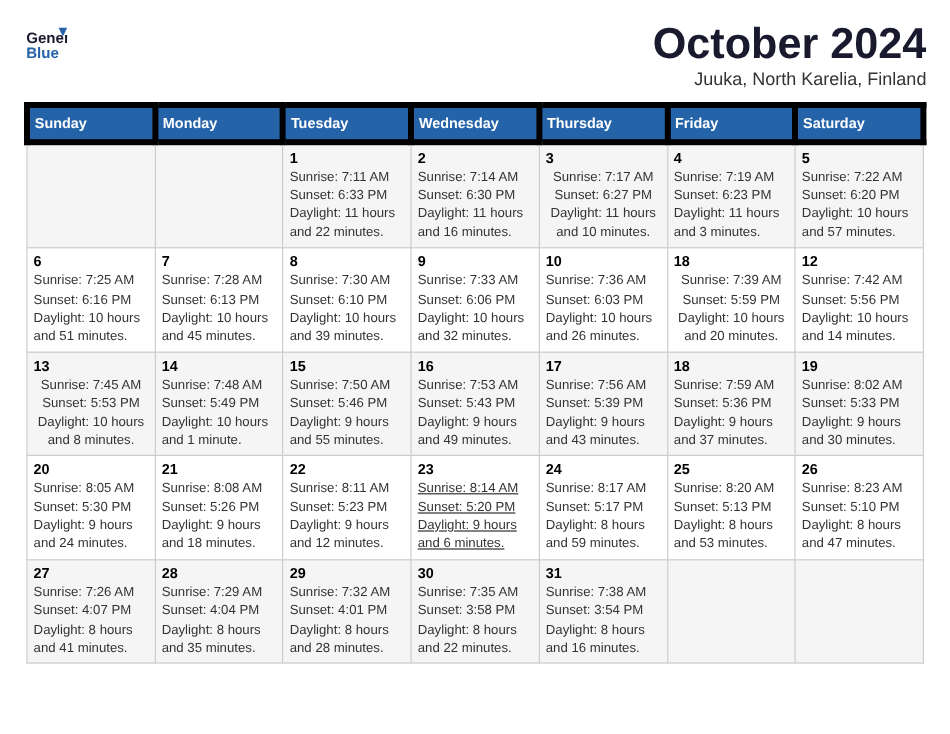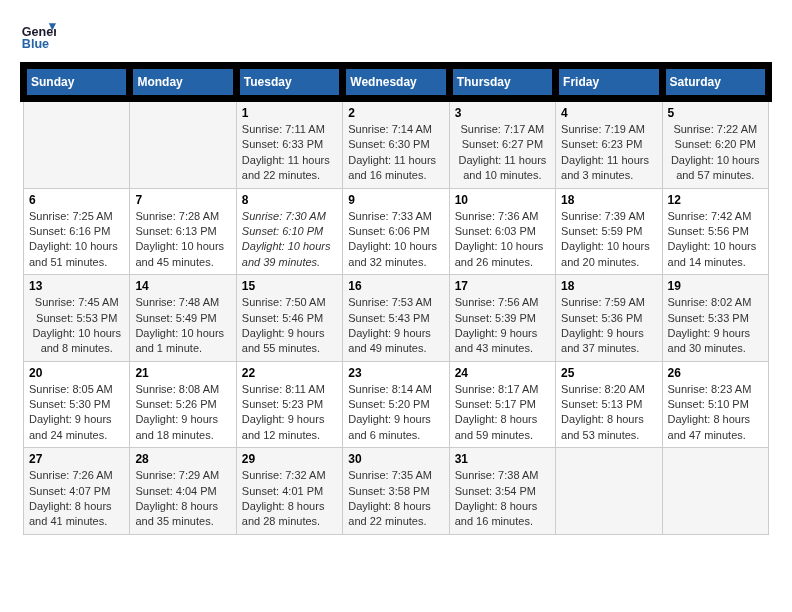"October 2024" div.calendar-title { html: none -> <div>October 2024</div> }
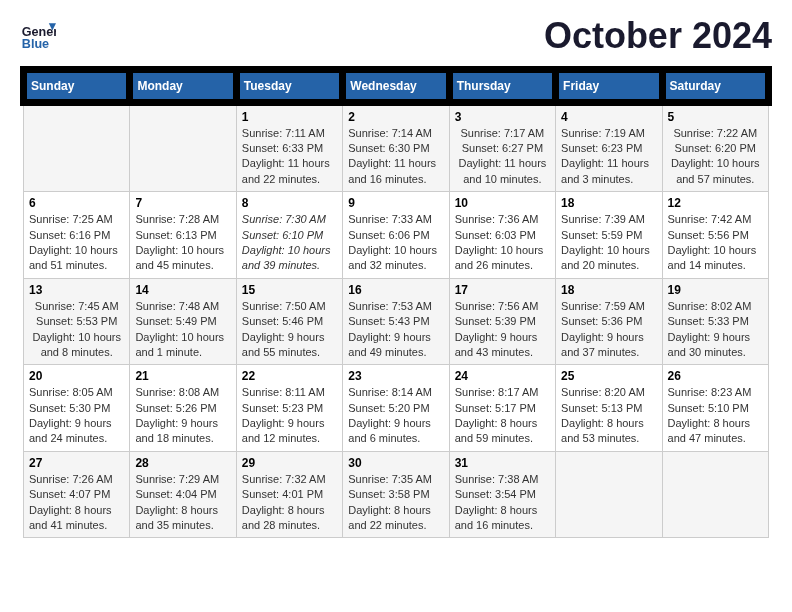"Juuka, North Karelia, Finland" div.calendar-subtitle { html: none -> <div>Juuka, North Karelia, Finland</div> }
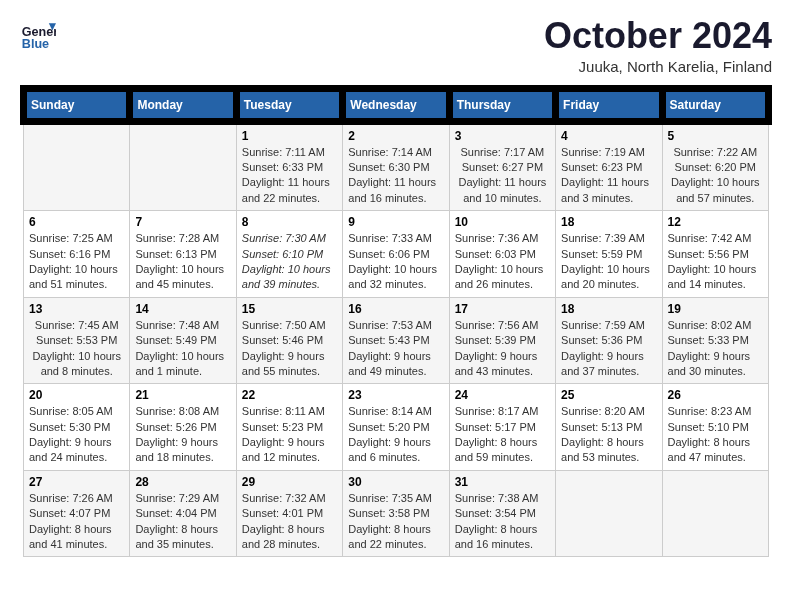"Sunday" thead th { border: 7px solid #000000 -> 5px solid #000000 }
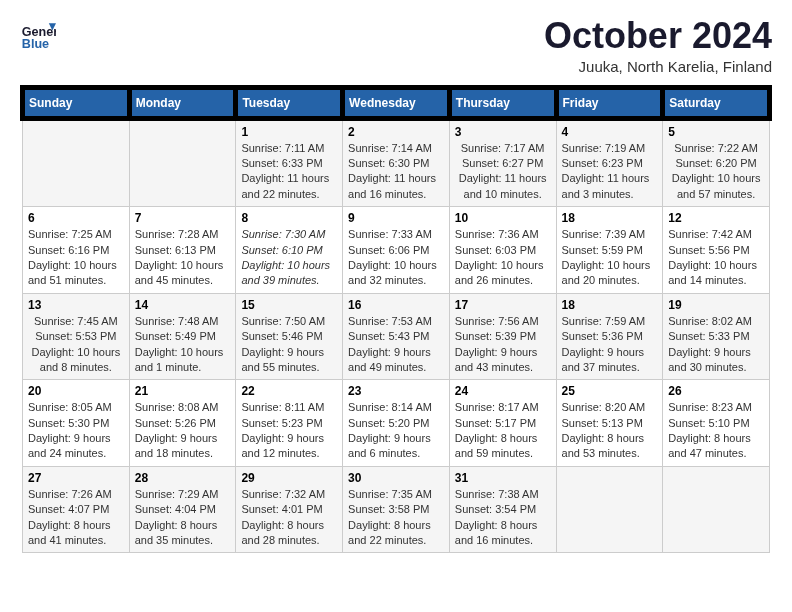"Sunrise: 7:22 AM" div.day-detail { text-align: center -> none }
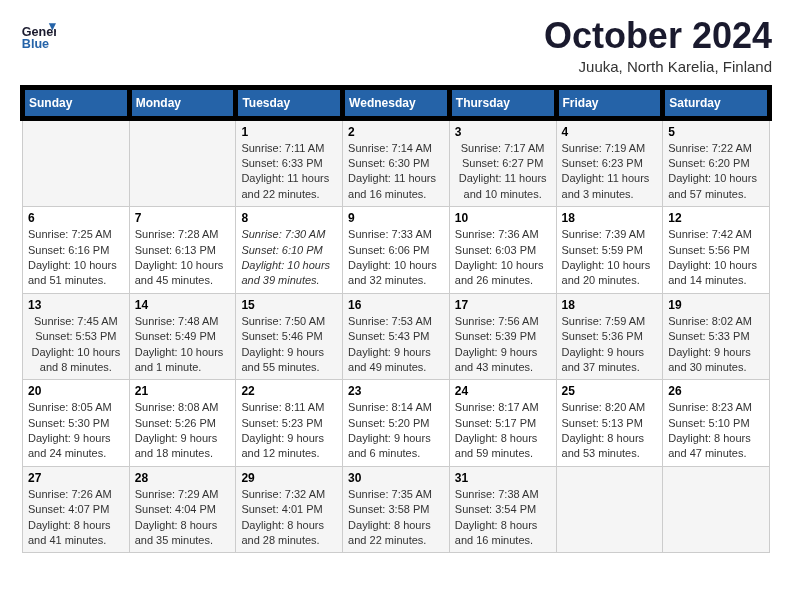"Sunrise: 7:30 AM" div.day-detail { font-style: italic -> none }
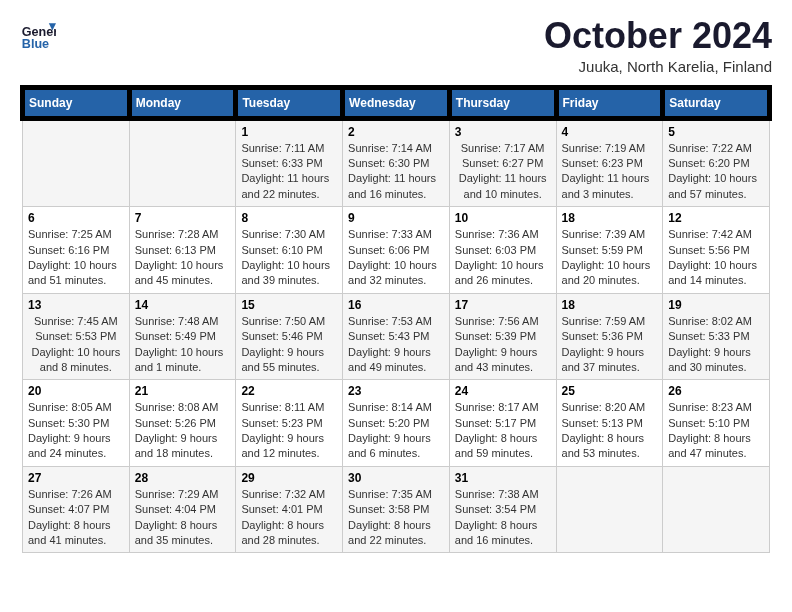"Sunrise: 7:39 AM" div.day-detail { text-align: none -> center }
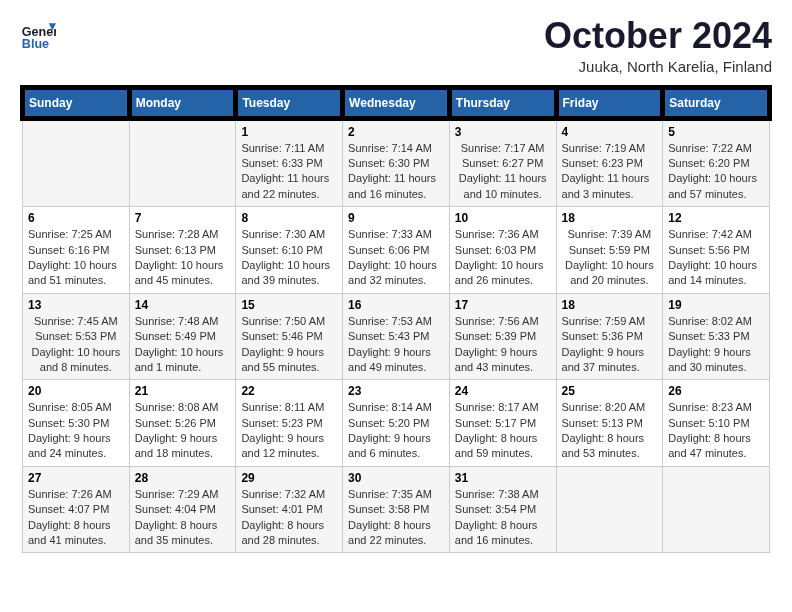"Sunrise: 8:14 AM" div.day-detail { text-decoration: none -> underline }
